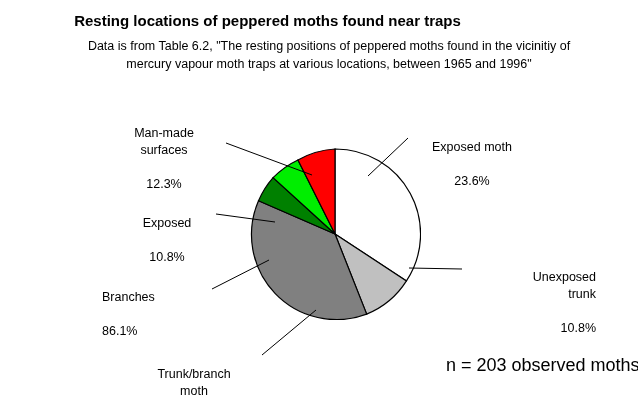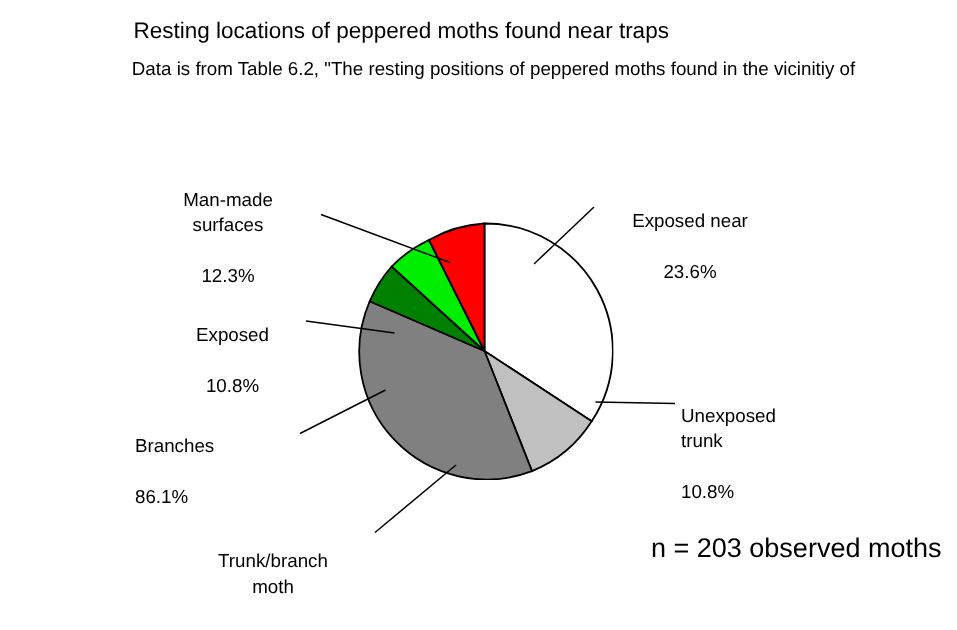"Resting locations of peppered moths" .title { font-weight: normal -> bold }
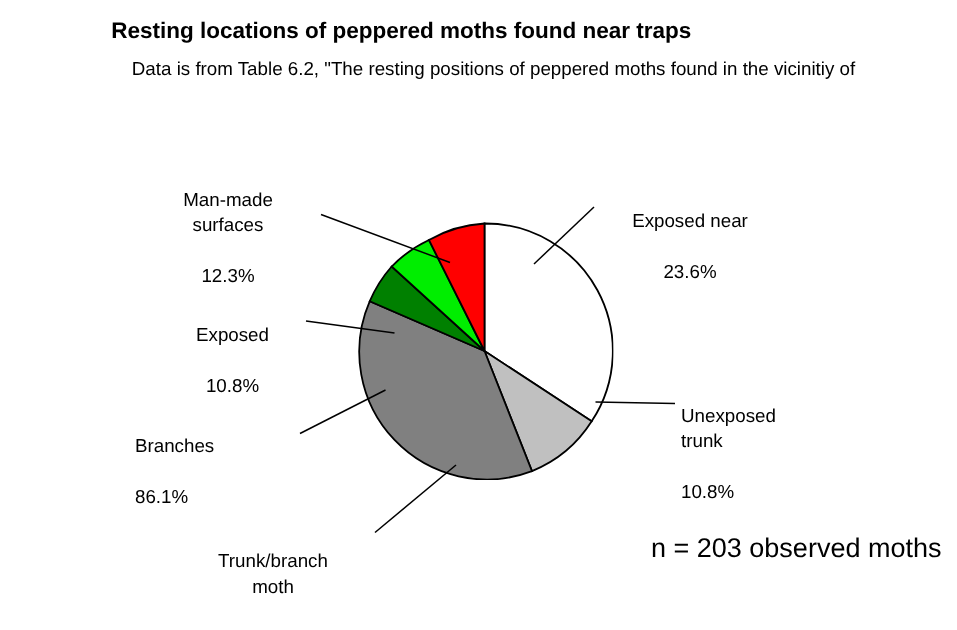"mercury vapour moth traps at" span { html: none -> <span>mercury vapour moth traps at various locations, between 1965 and 1996"</span> }
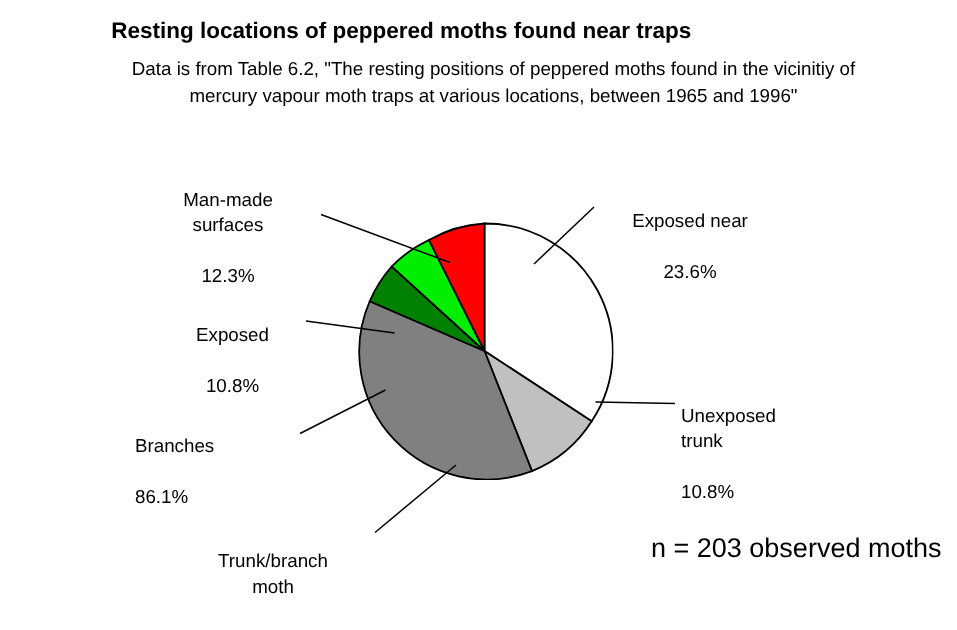"Man-made" .chart-area { left: 4px -> 16px }
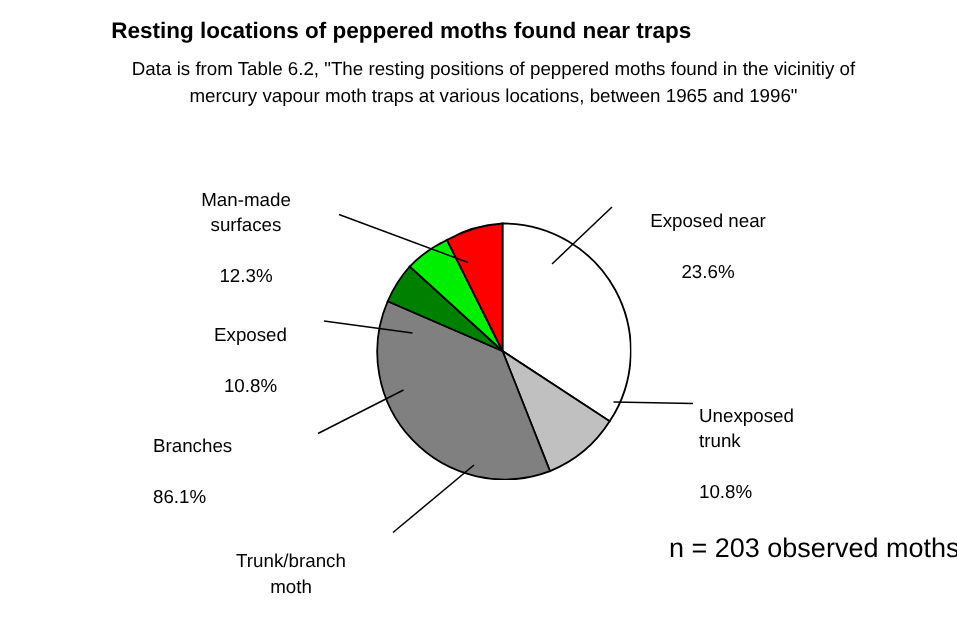"Exposed near" span.label-name { text: near -> moth }
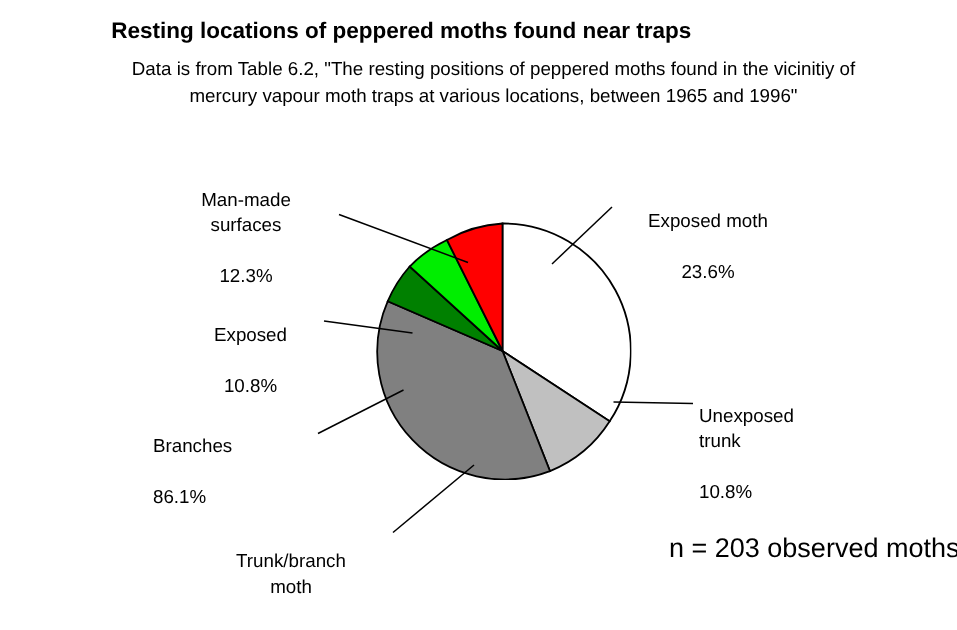"Unexposed" .lbl-unexposed { text-align: left -> right }
